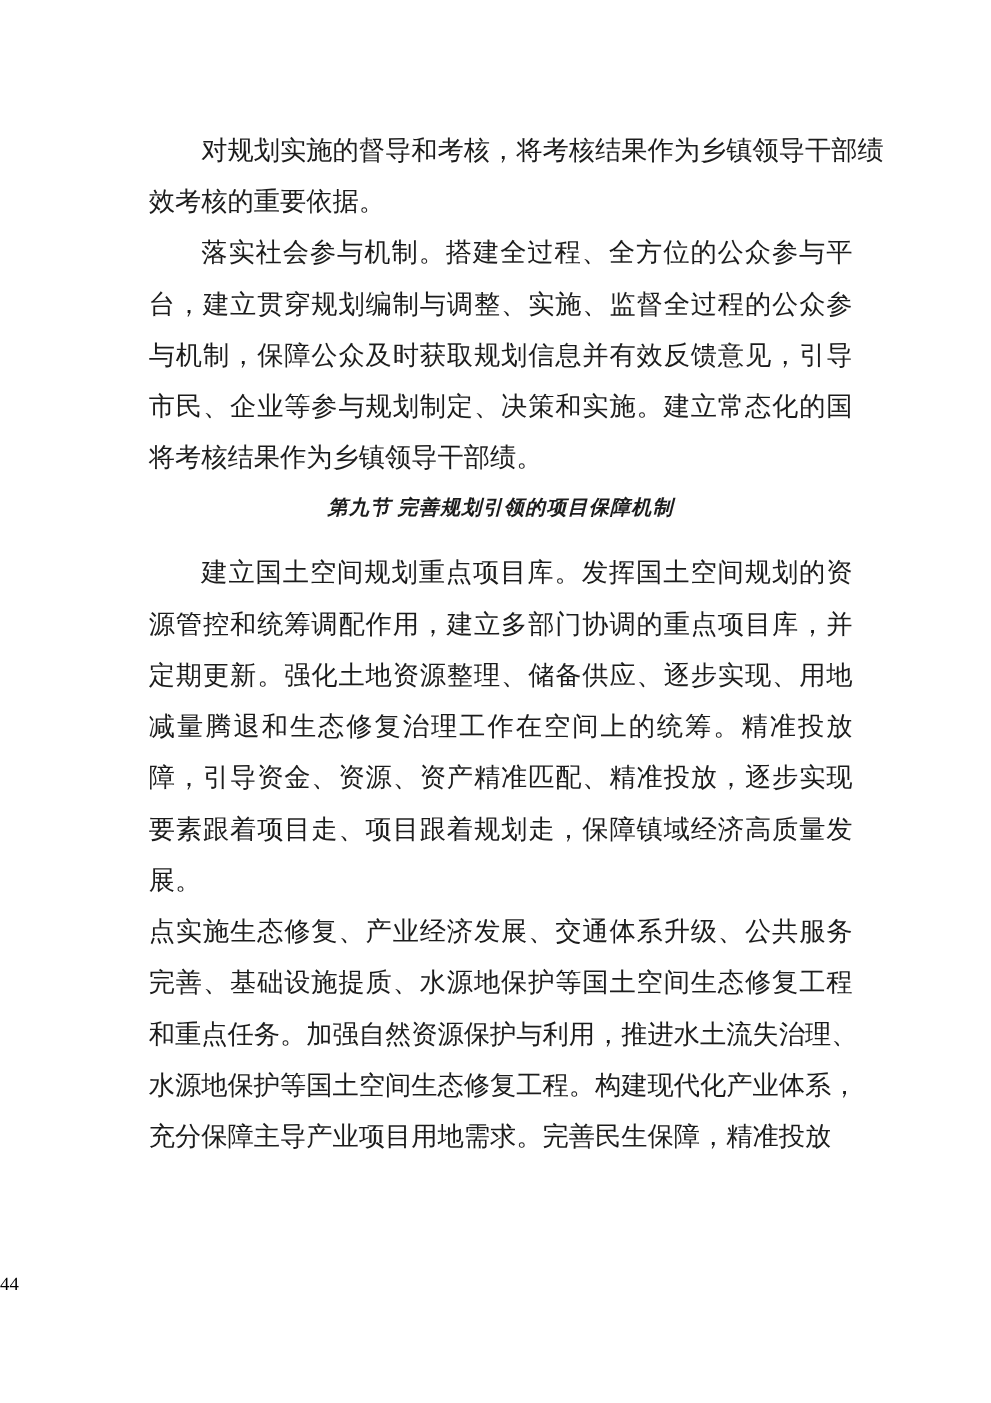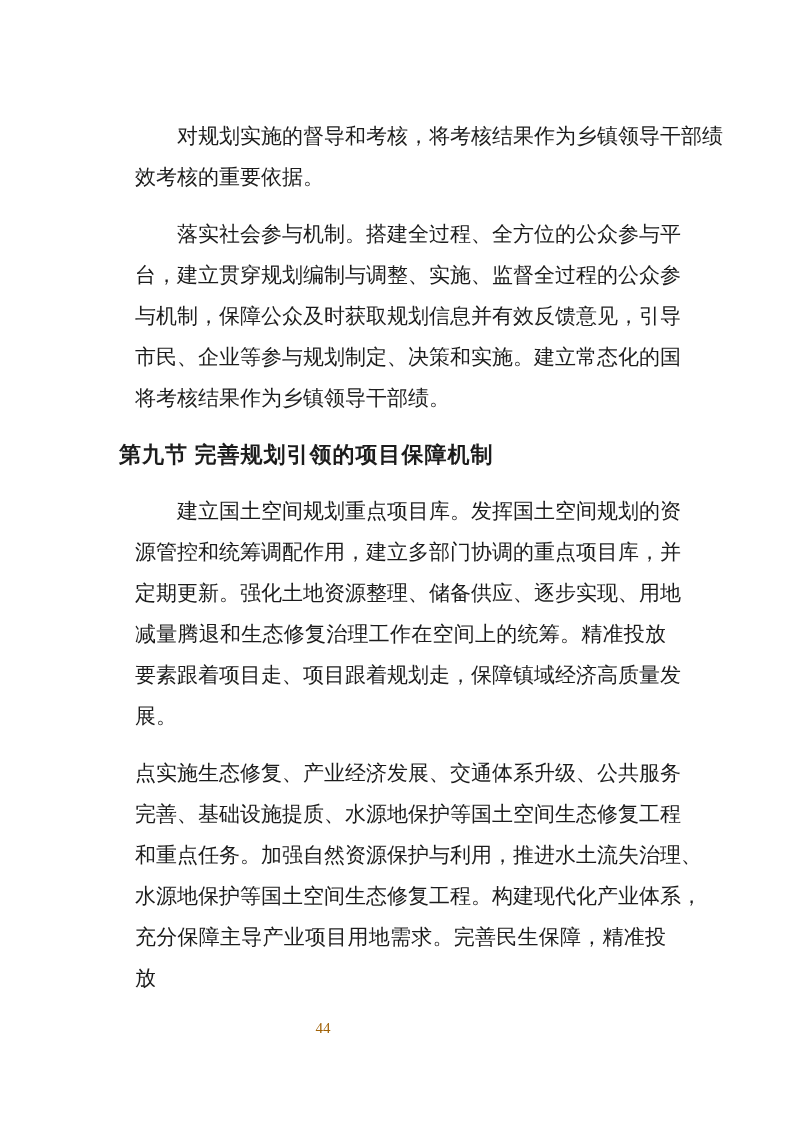"对规划实施的督导和考核，将考核结果作为乡镇领导干部绩" .para { margin: 16px -> 0 }
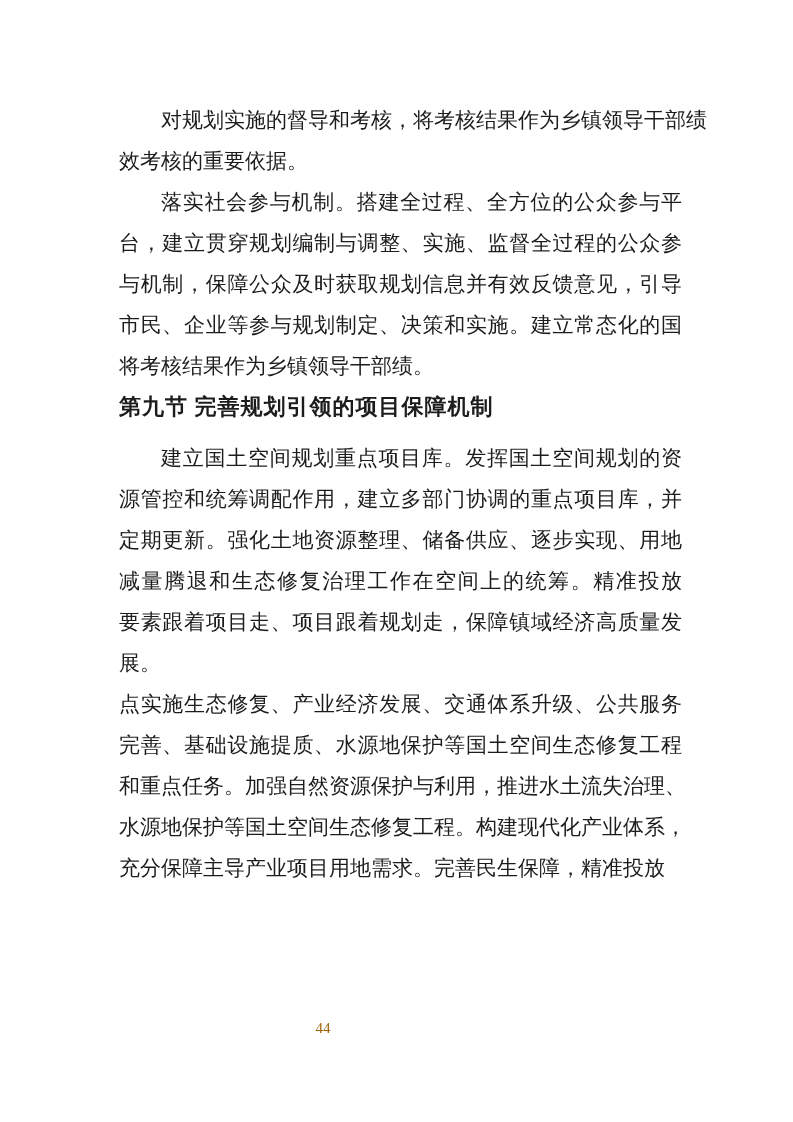"第九节 完善规划引领的项目保障机制" .heading { font-size: 22px -> 16px; font-style: none -> italic; text-align: none -> center }
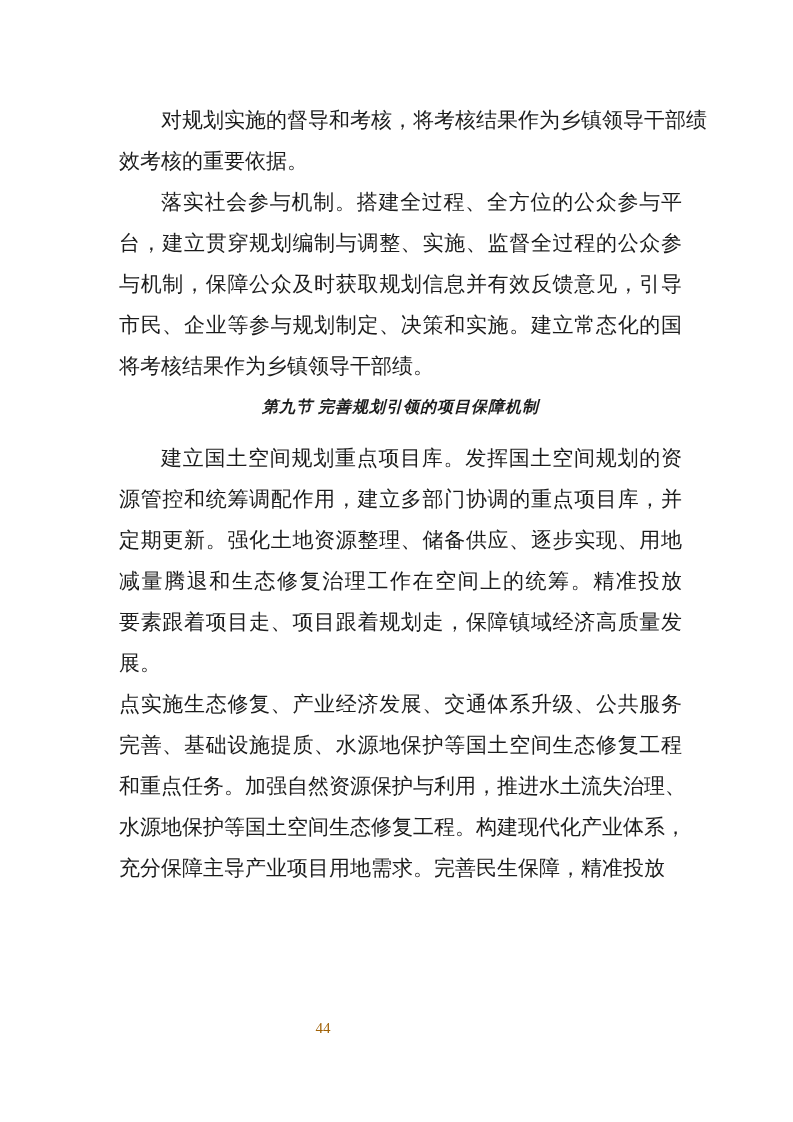"障，引导资金、资源、资产精准匹配、精准投放，逐步实现" div.line { html: none -> <div>障，引导资金、资源、资产精准匹配、精准投放，逐步实现</div> }
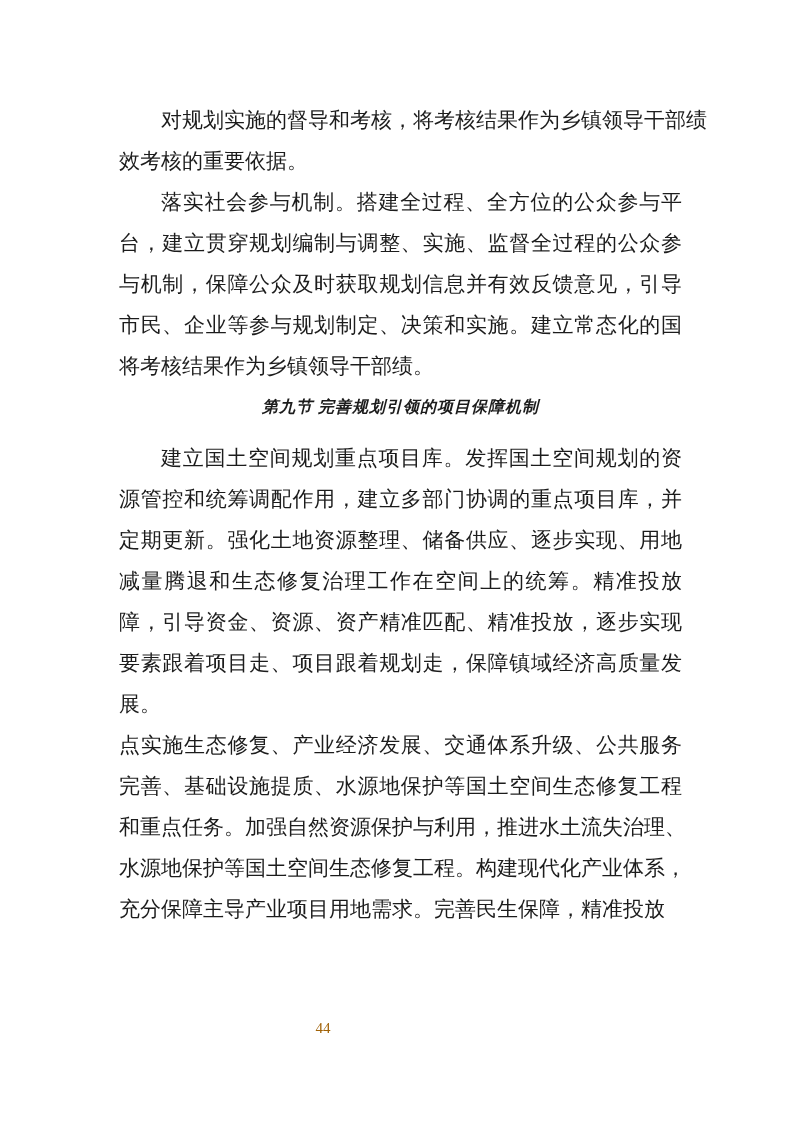"44" .page-number { color: #a16207 -> #000000; text-align: center -> left }
